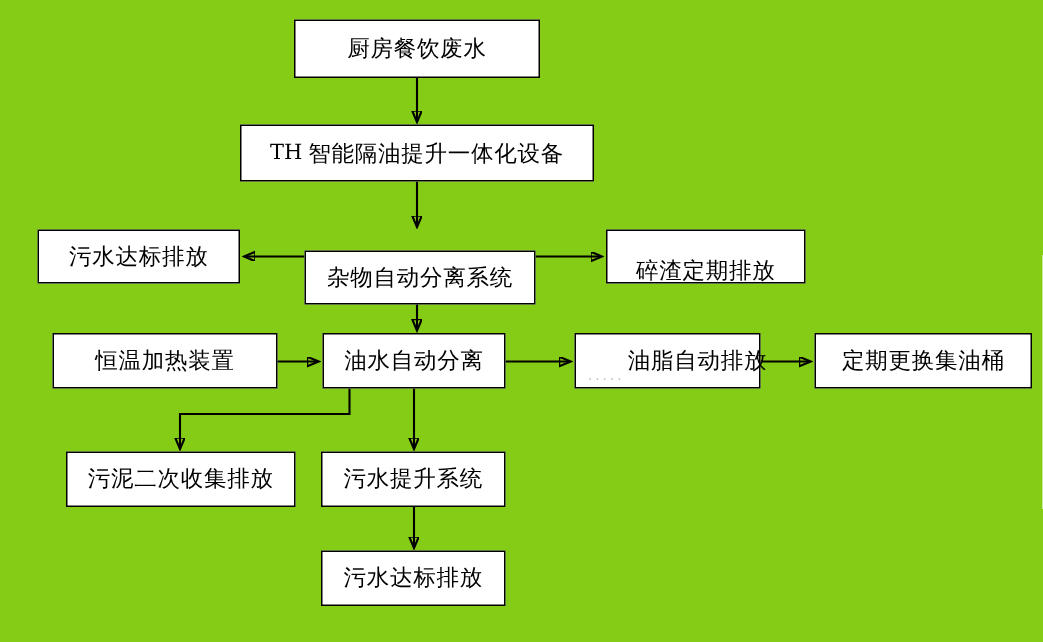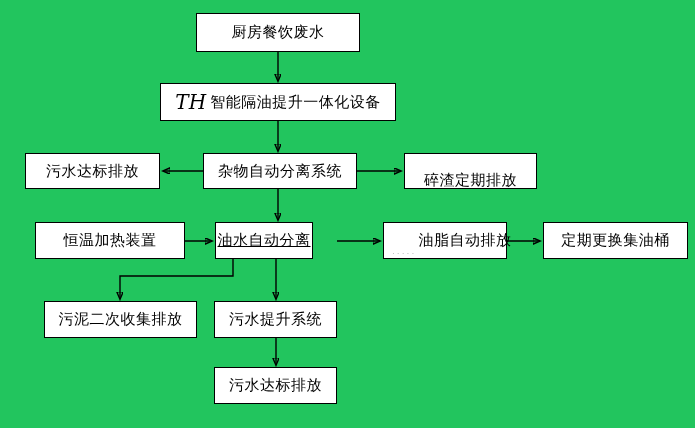"厨房餐饮废水" #canvas { background: #22c55e -> #84cc16 }
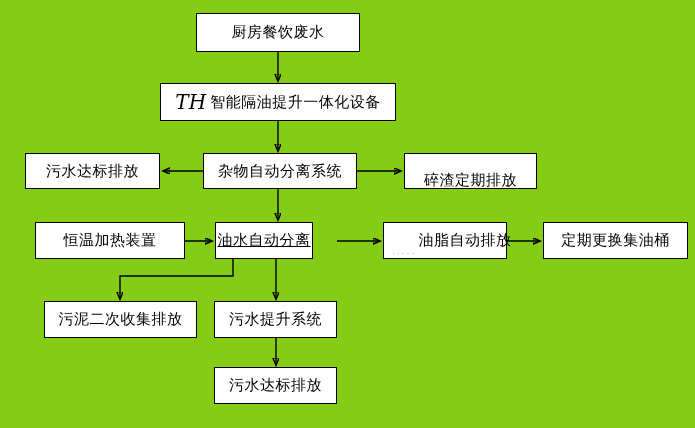"TH" .node.serif-lead .label-prefix { font-size: 20px -> 14px; font-style: italic -> none }
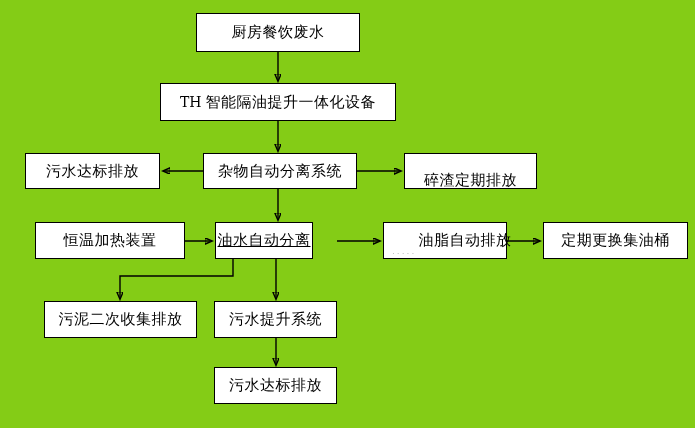"杂物自动分离系统" div.node { top: 153px -> 167px }
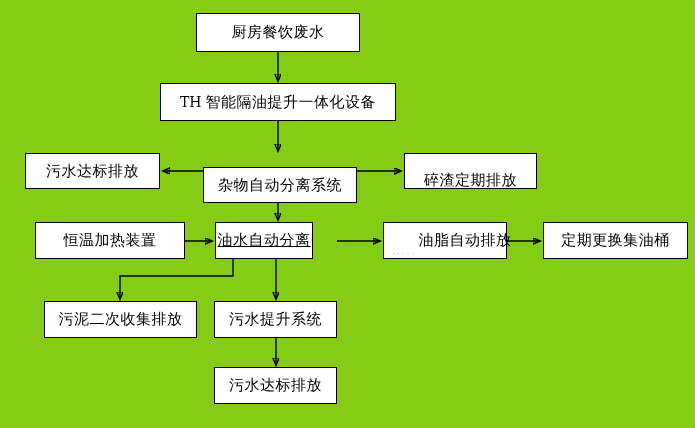"油水自动分离" div.node { text-decoration: underline -> none; width: 98px -> 122px }
